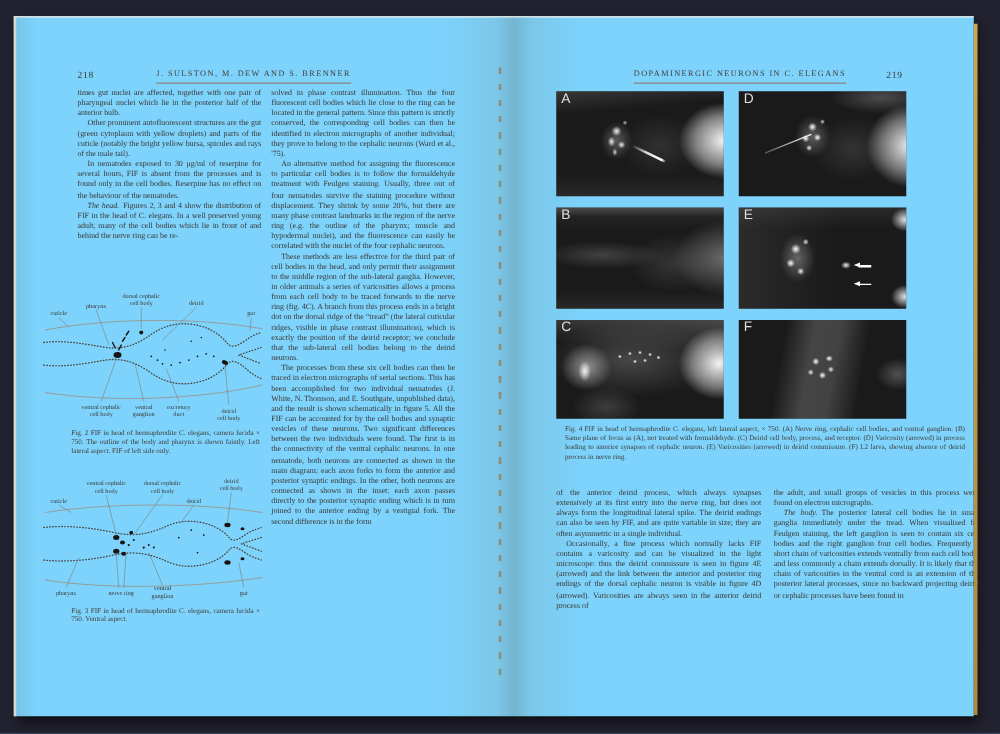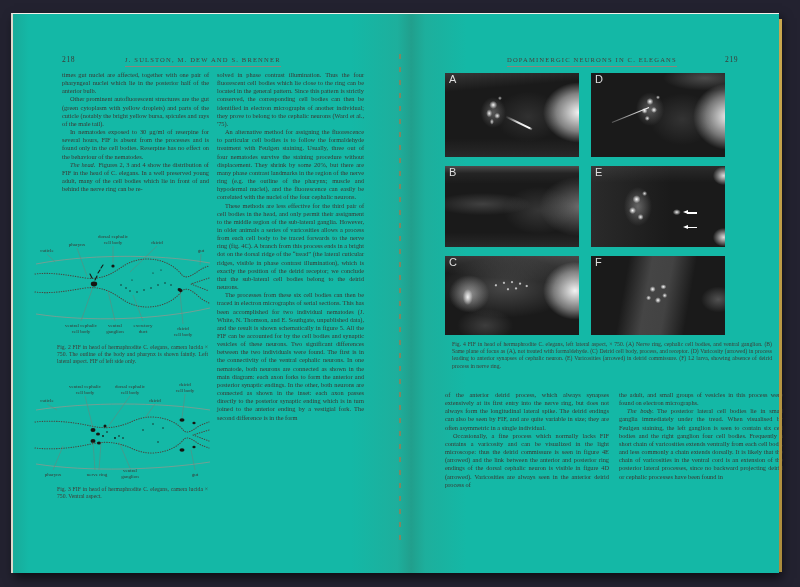"218" .book { background: #14b8a6 -> #7dd3fc }
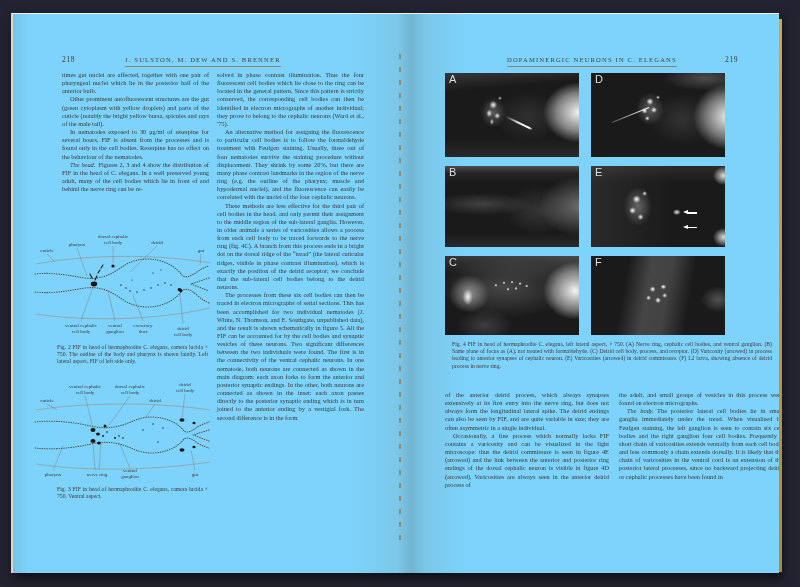"219" div.pn { left: 712px -> 696px }
